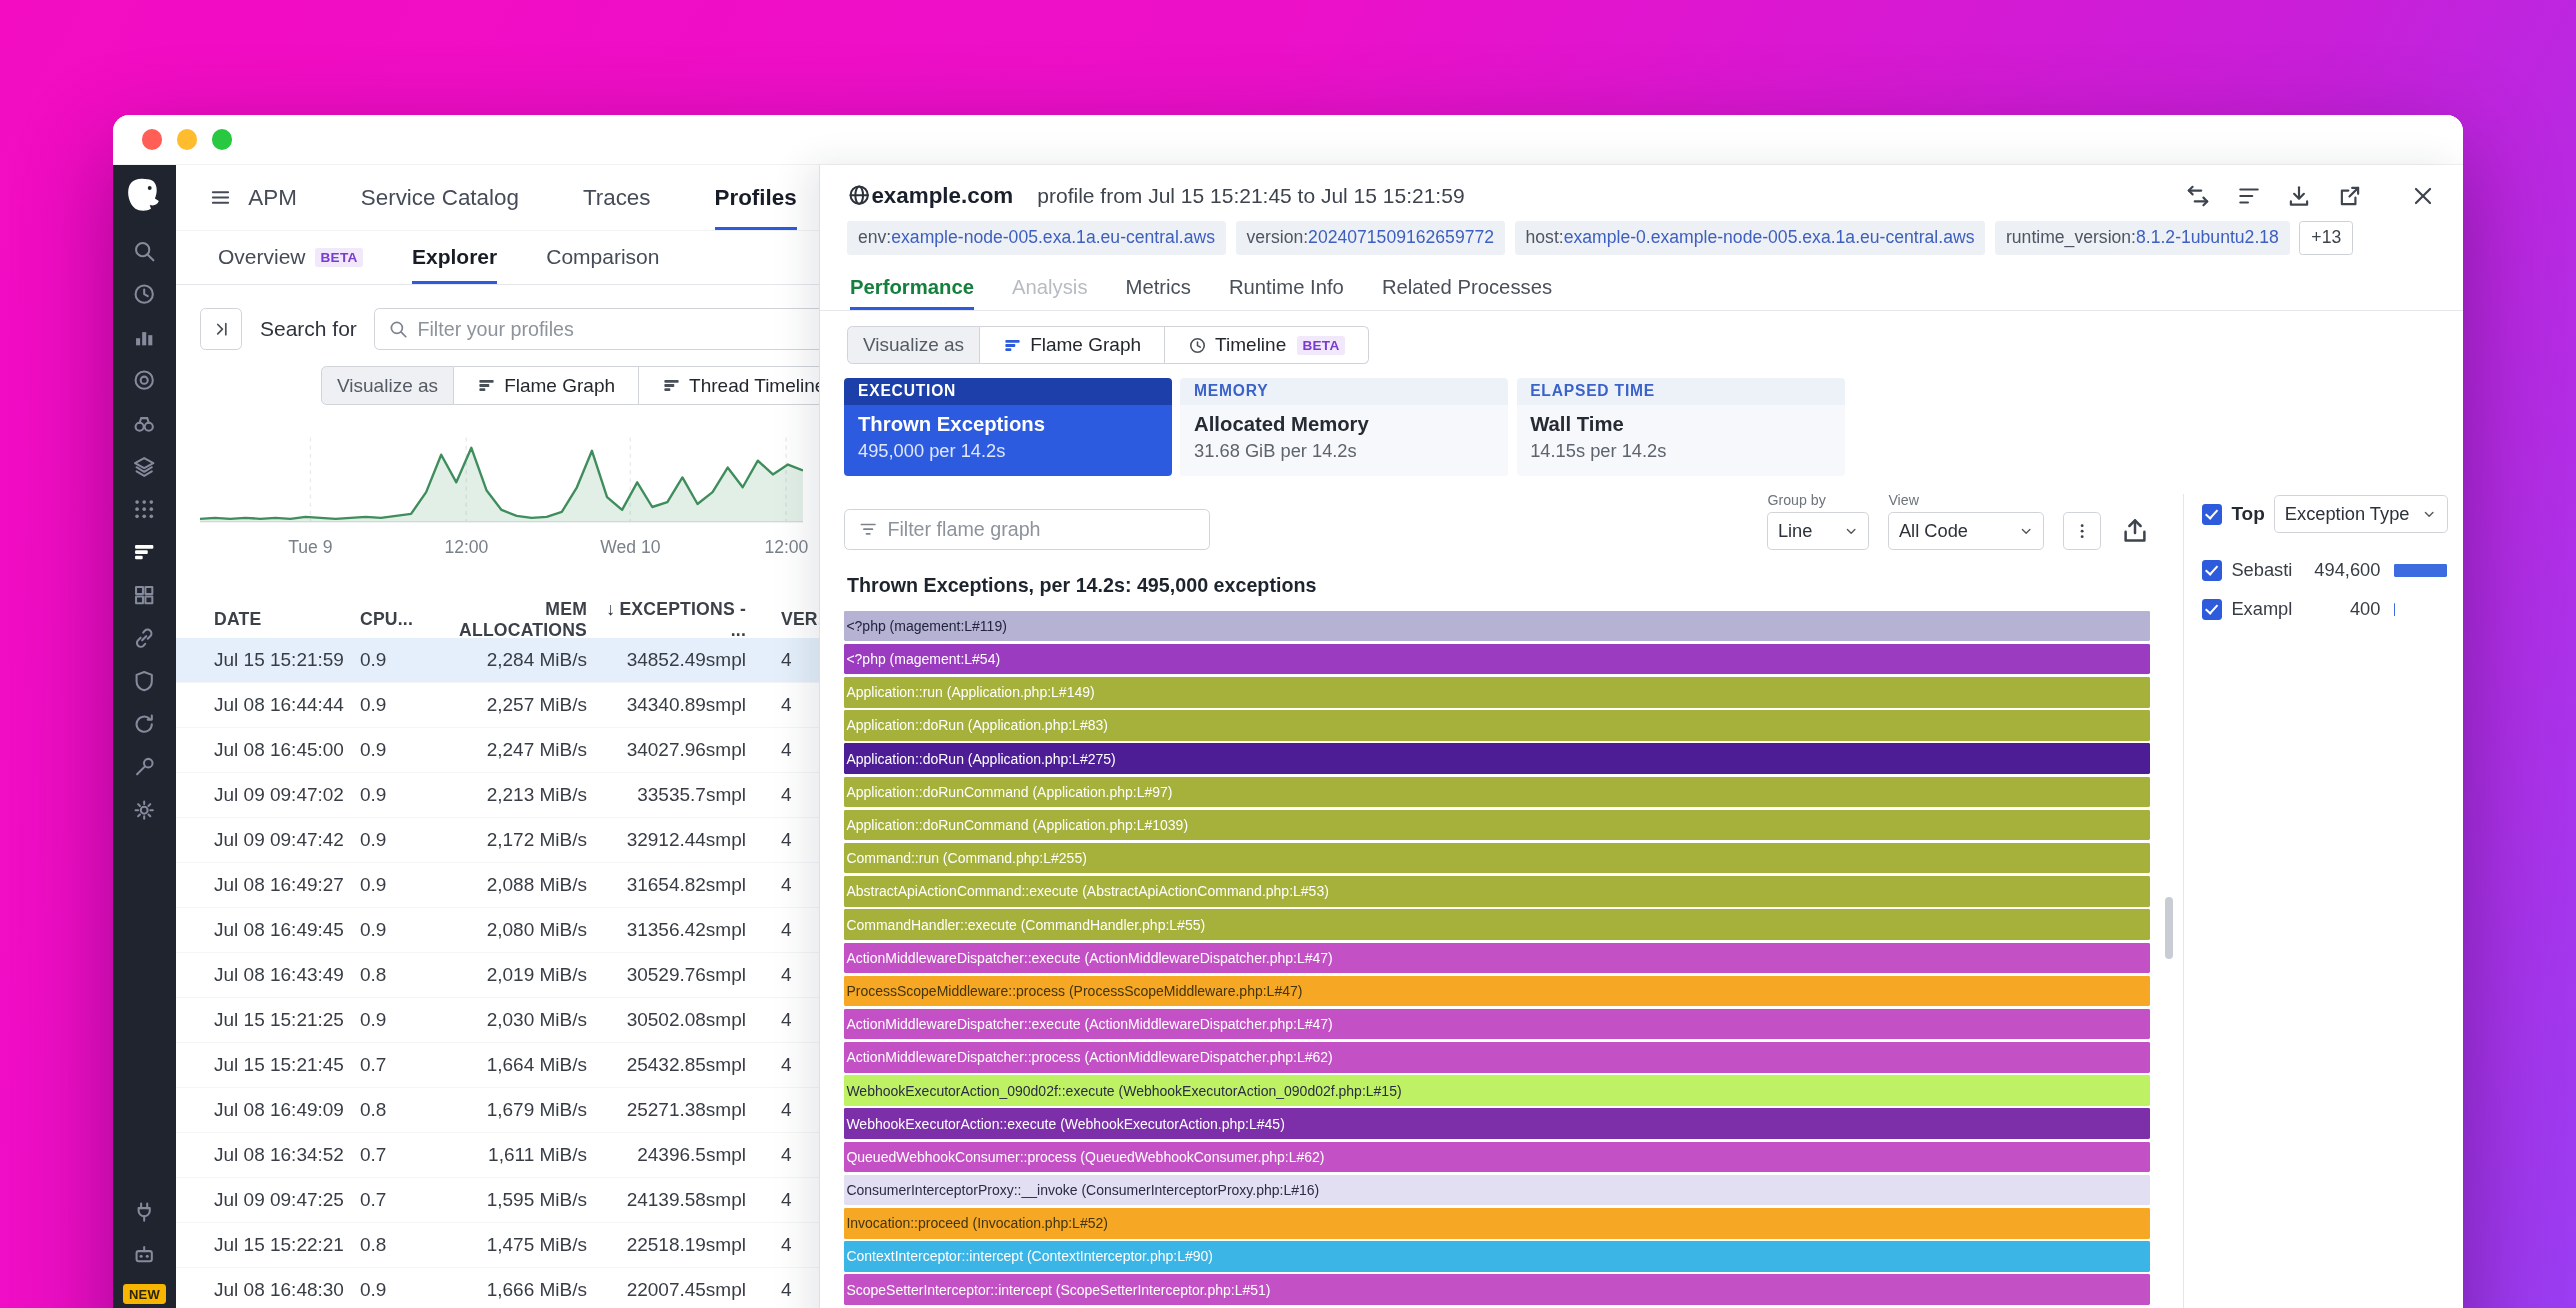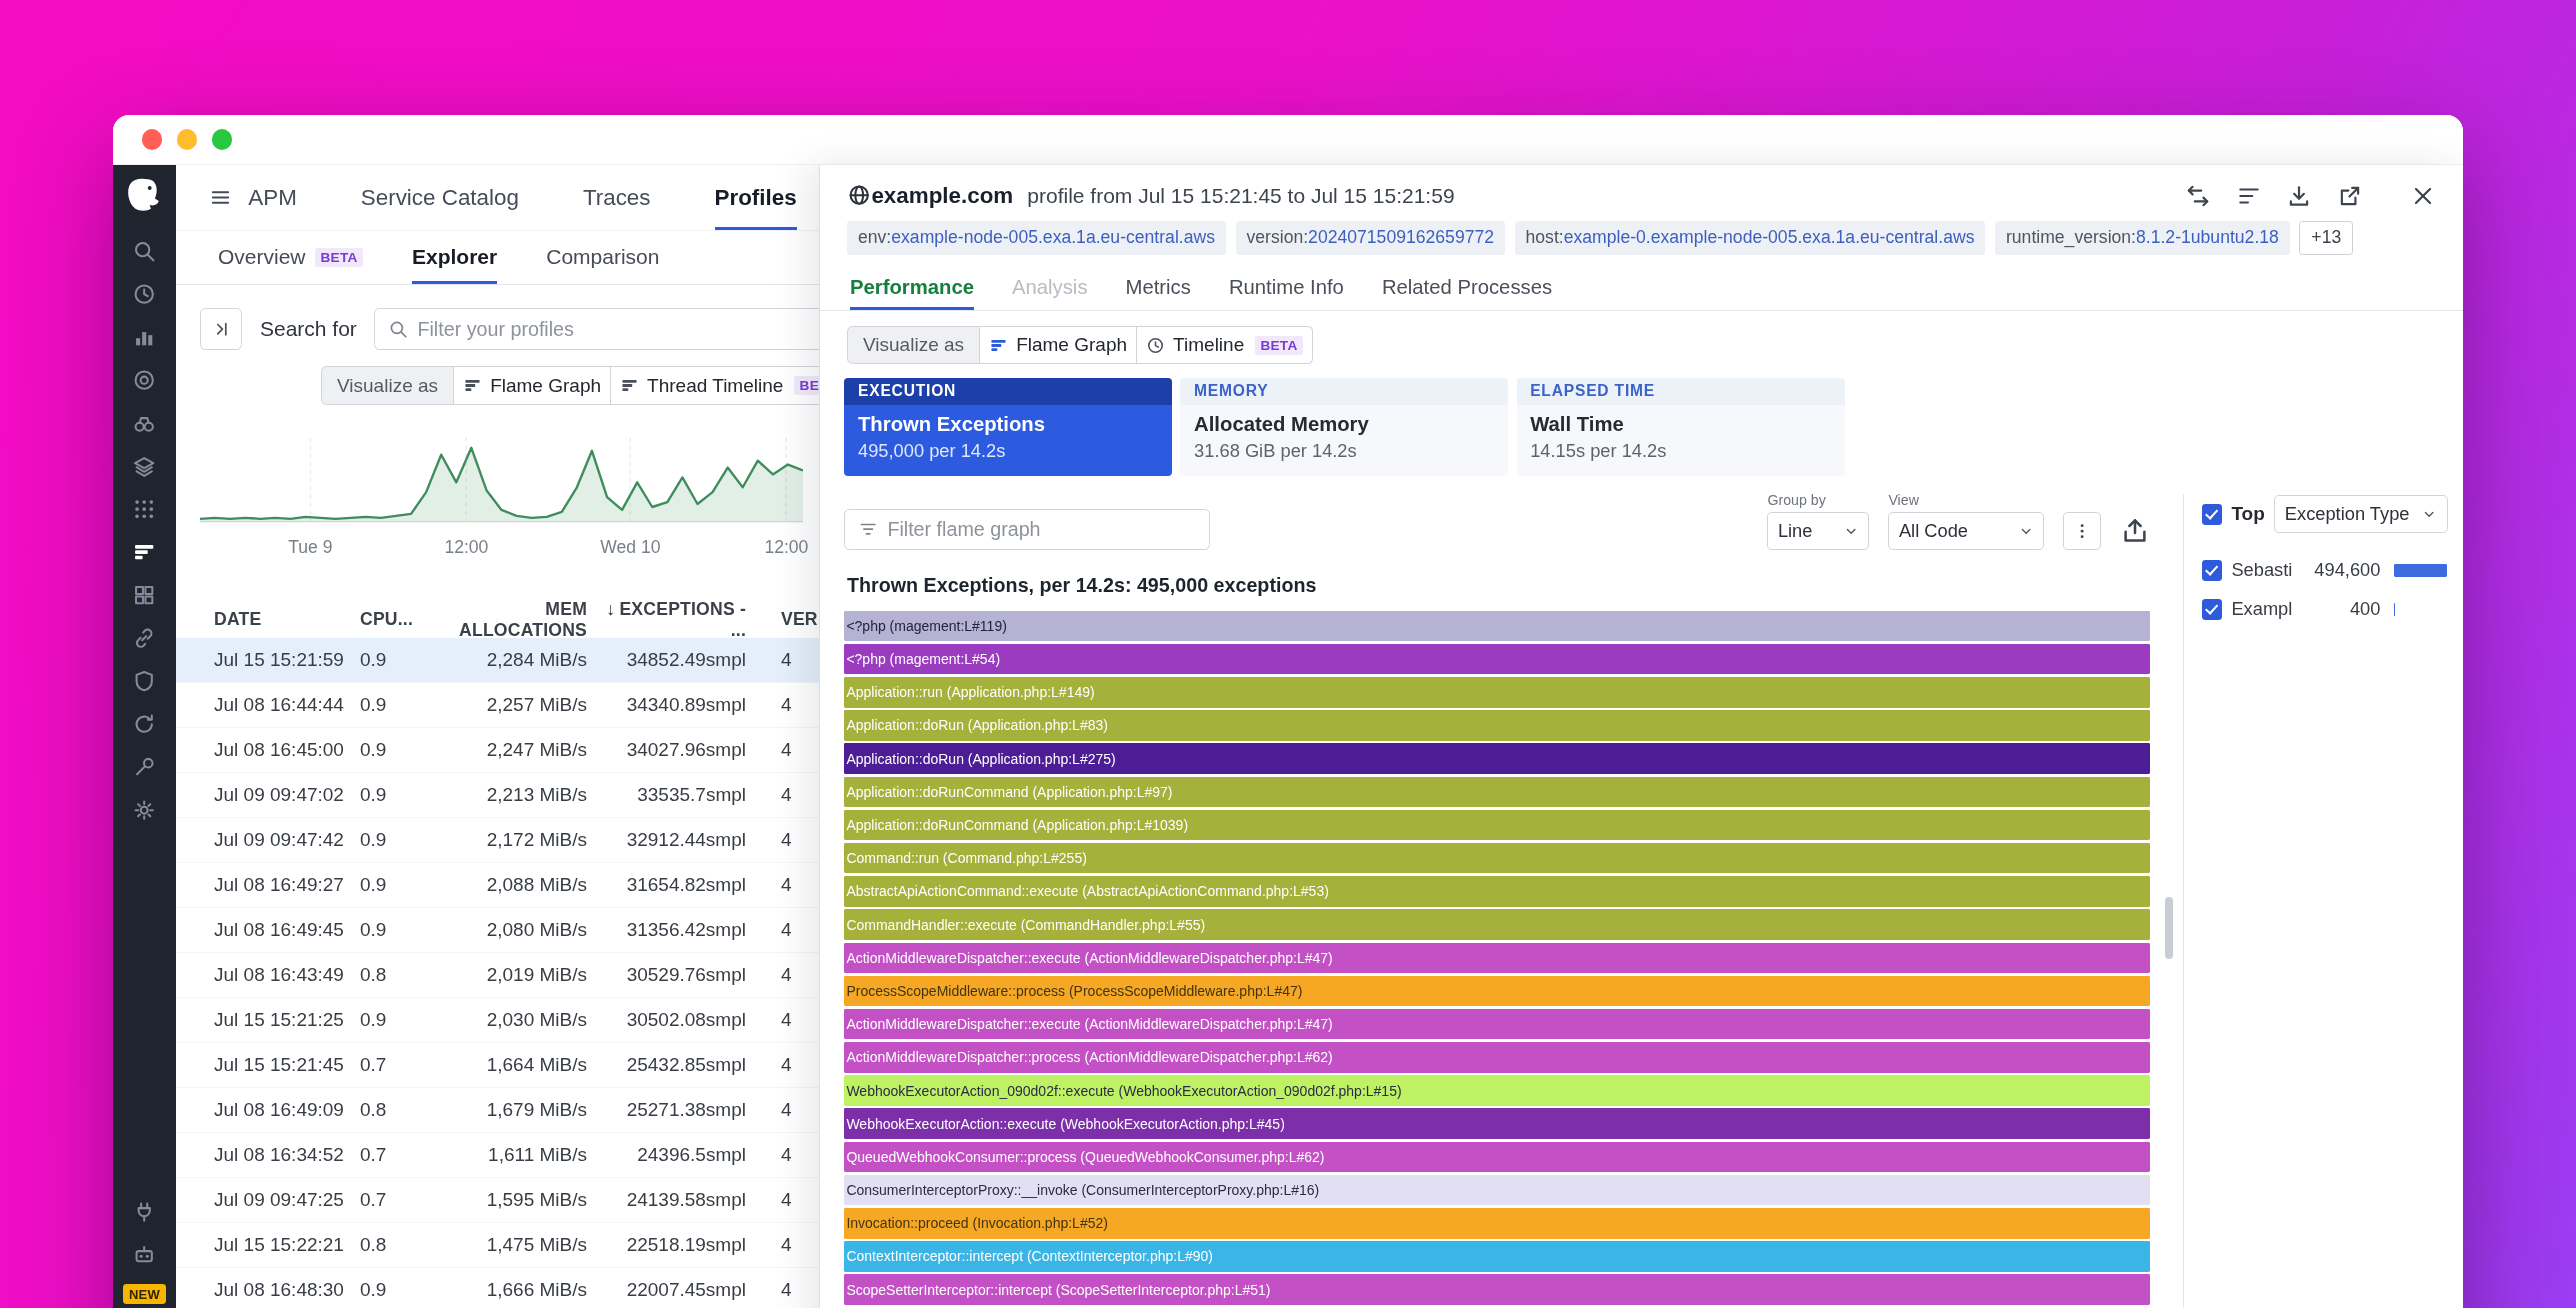"profile from Jul 15 15:21:45" .d-sub { margin-left: 14px -> 24px }
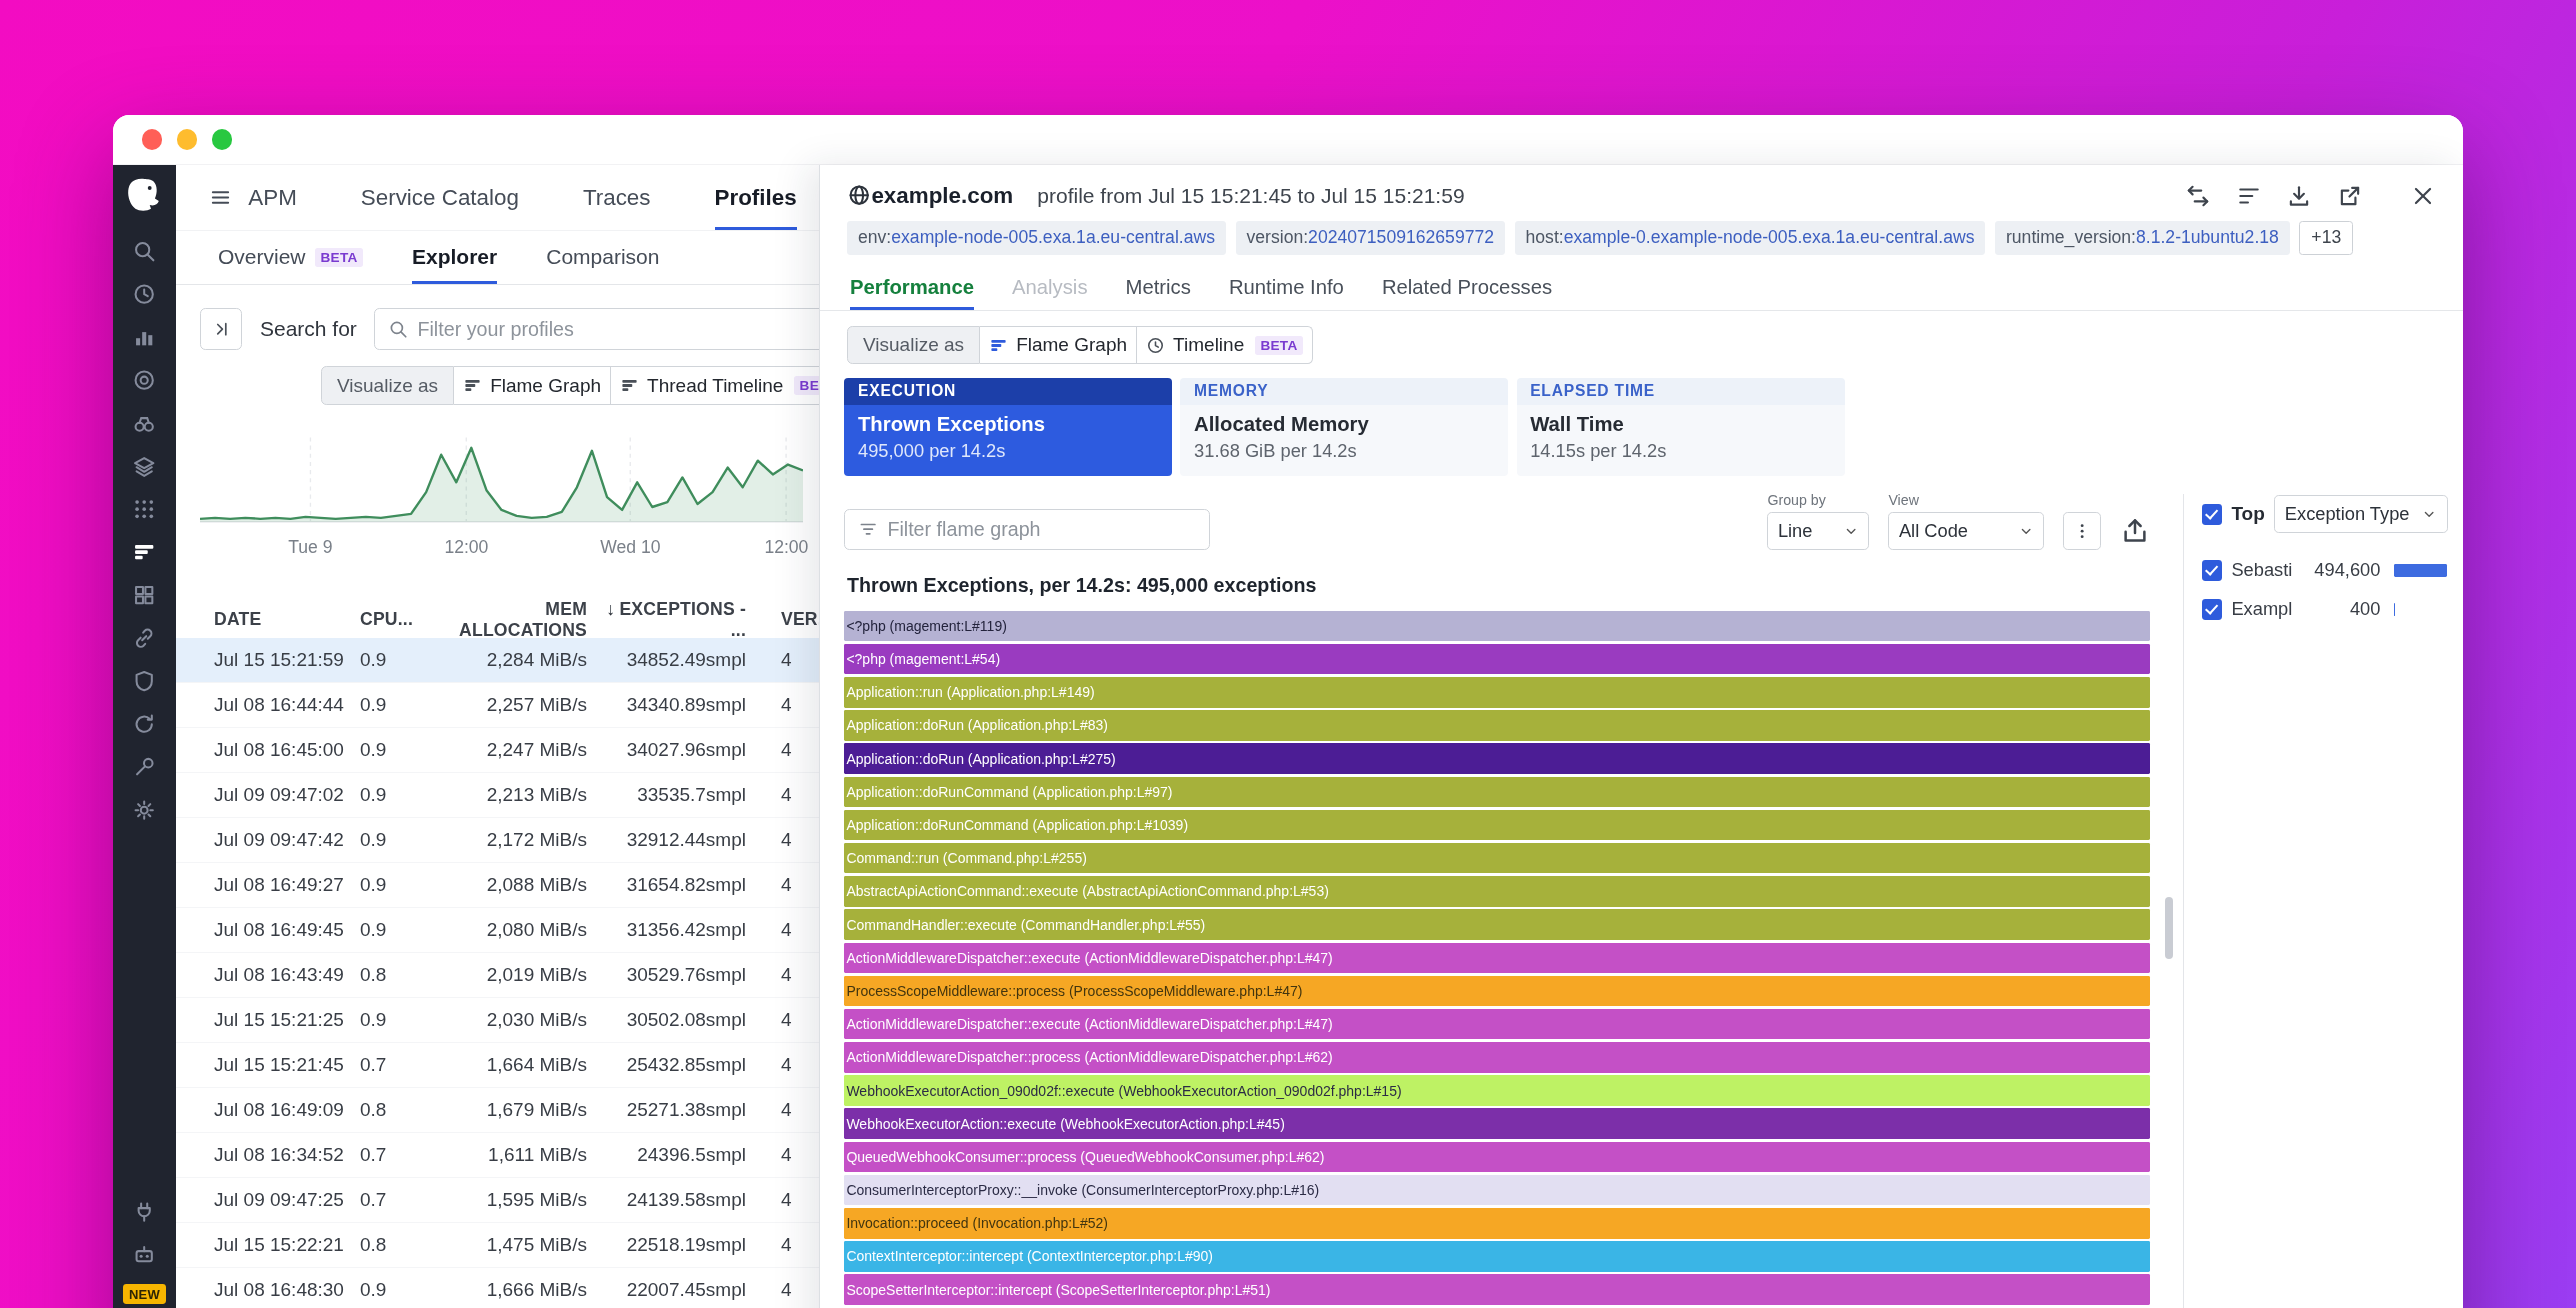"Flame Graph" .viz-btn { padding: 0 9px -> 0 23px }
